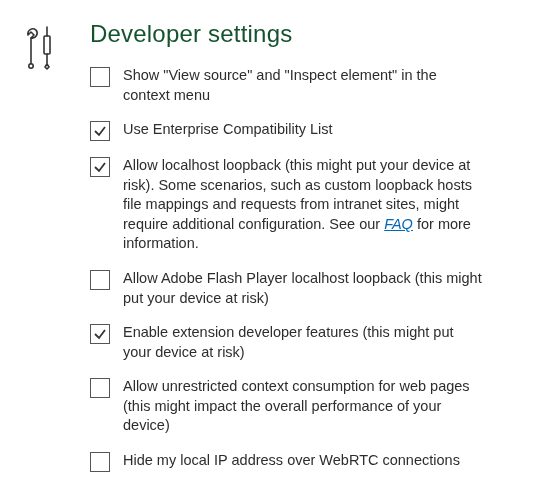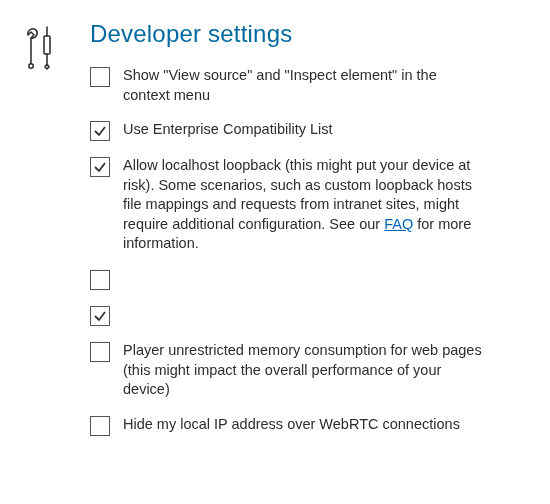"Developer settings" h1.title { color: #0369a1 -> #14532d }
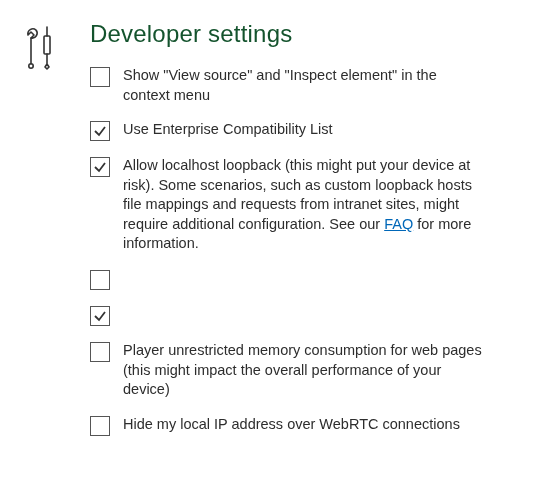"FAQ" .optlabel a { font-style: none -> italic }
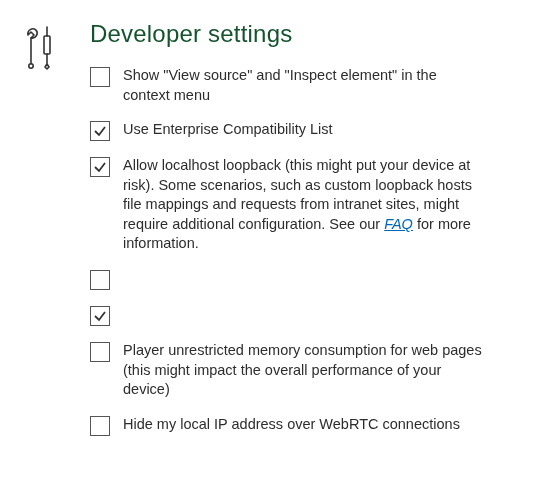"Allow Adobe Flash Player localhost" span.optlabel { html: none -> <span>Allow Adobe Flash Player localhost loopback (this might put your device at risk)</span> }
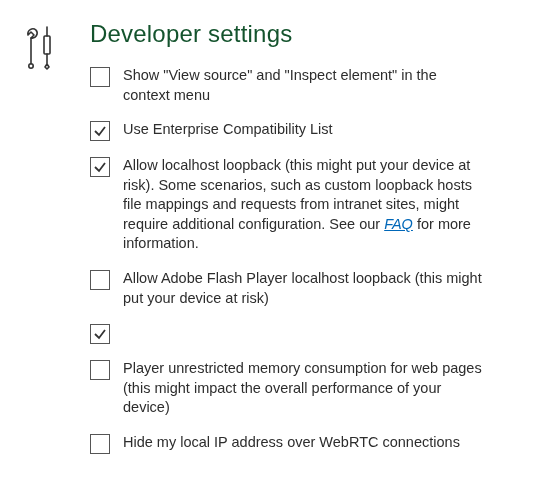"Enable extension developer features" span.optlabel { html: none -> <span>Enable extension developer features (this might put your device at risk)</span> }
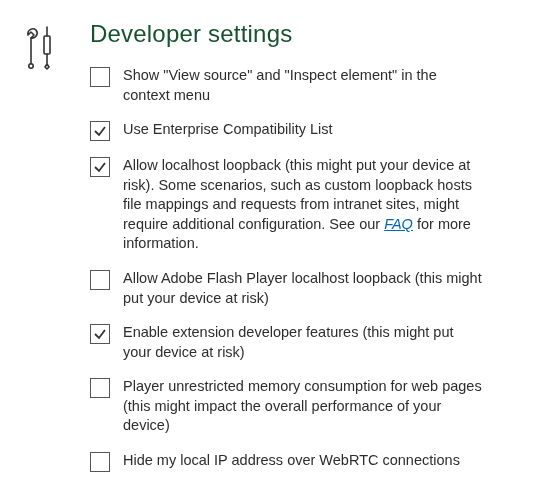"Player unrestricted memory consumption" span.optlabel { text: Player unrestricted memory -> Allow unrestricted context }
